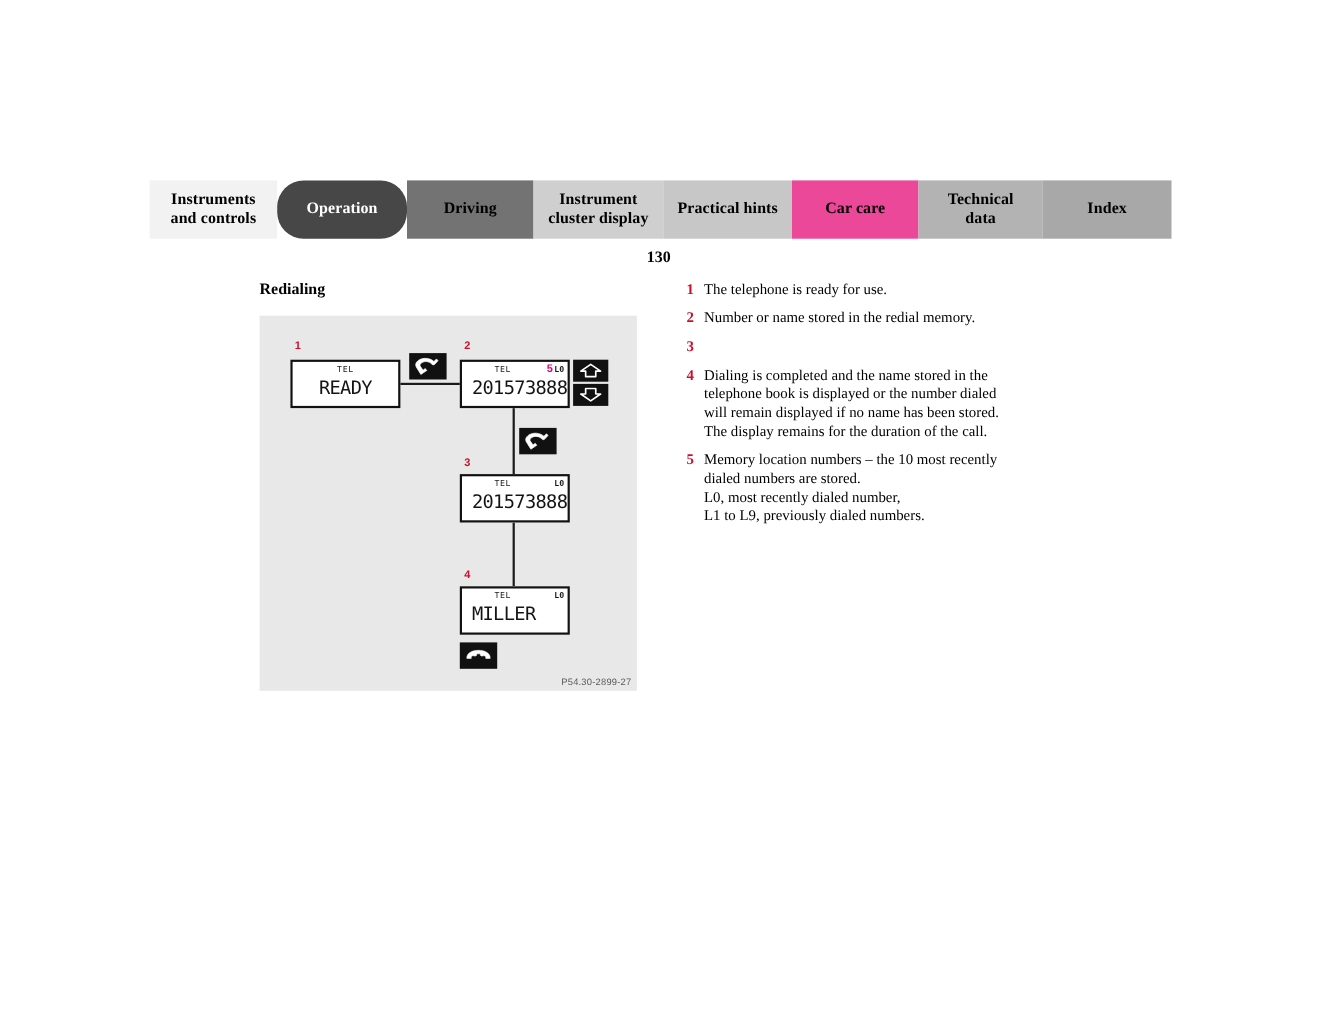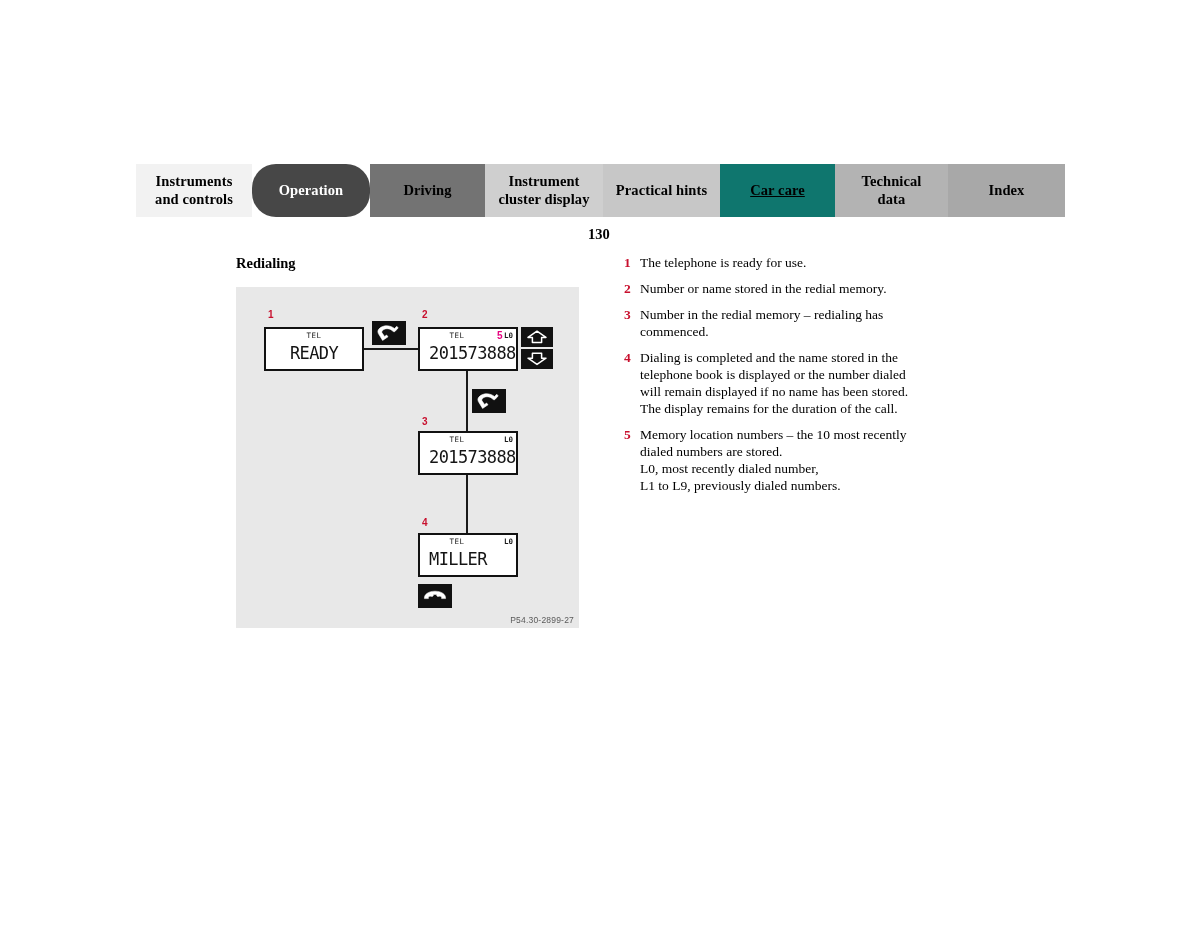"Car care" div.tab { background: #0f766e -> #ec4899; text-decoration: underline -> none }
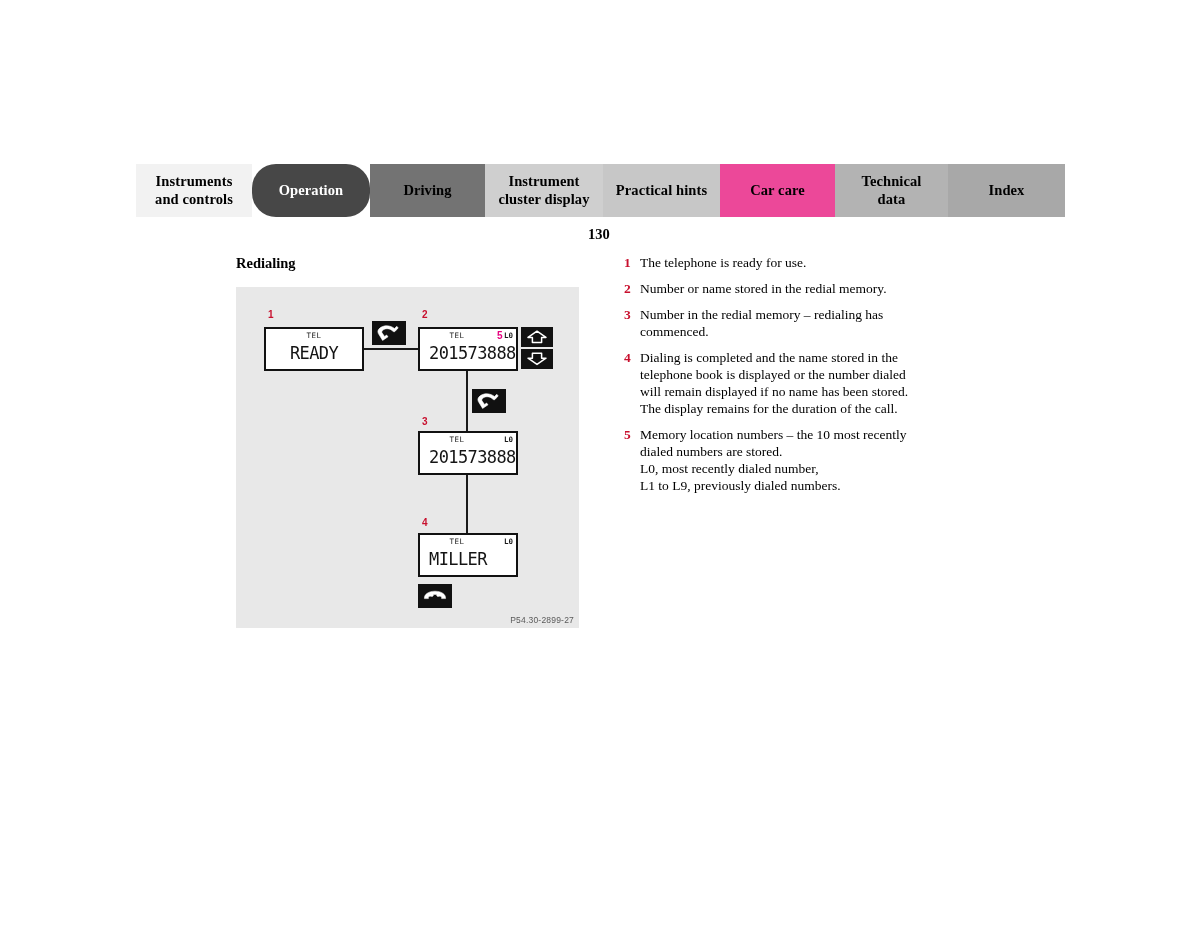"Number in the redial memory" div.legend-text { html: <div>Number in the redial memory – redialing has commenced.</div> -> none }
